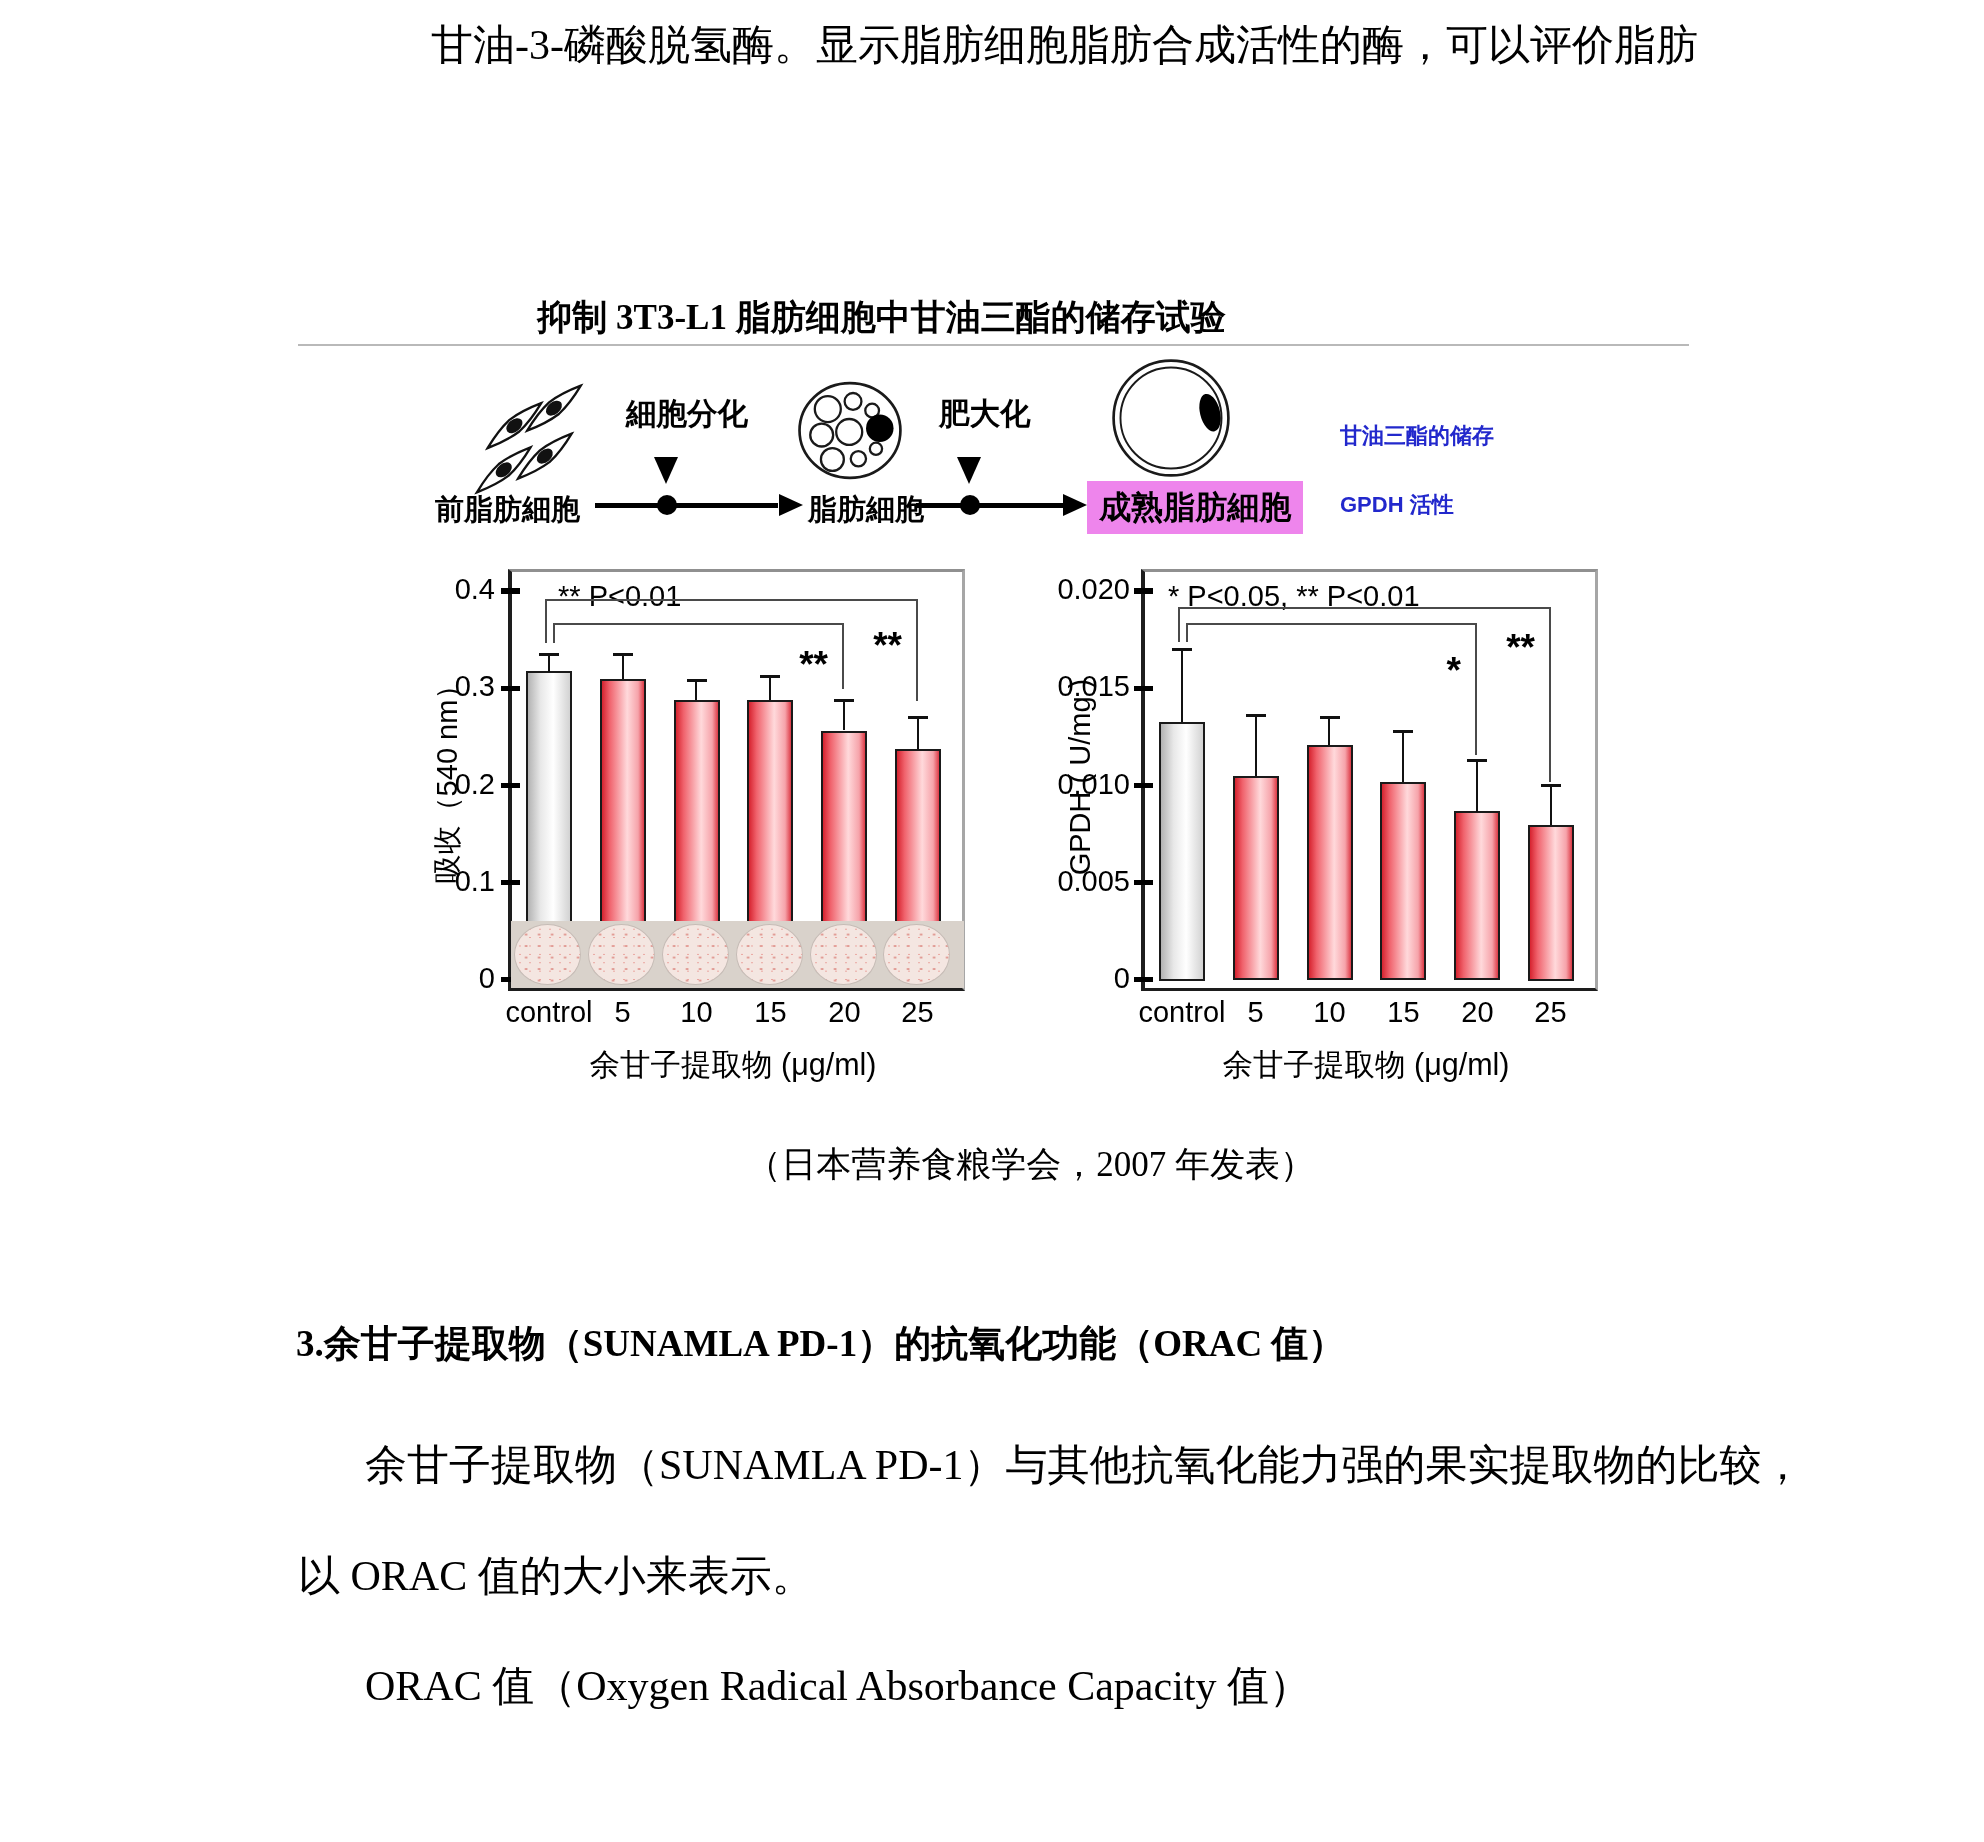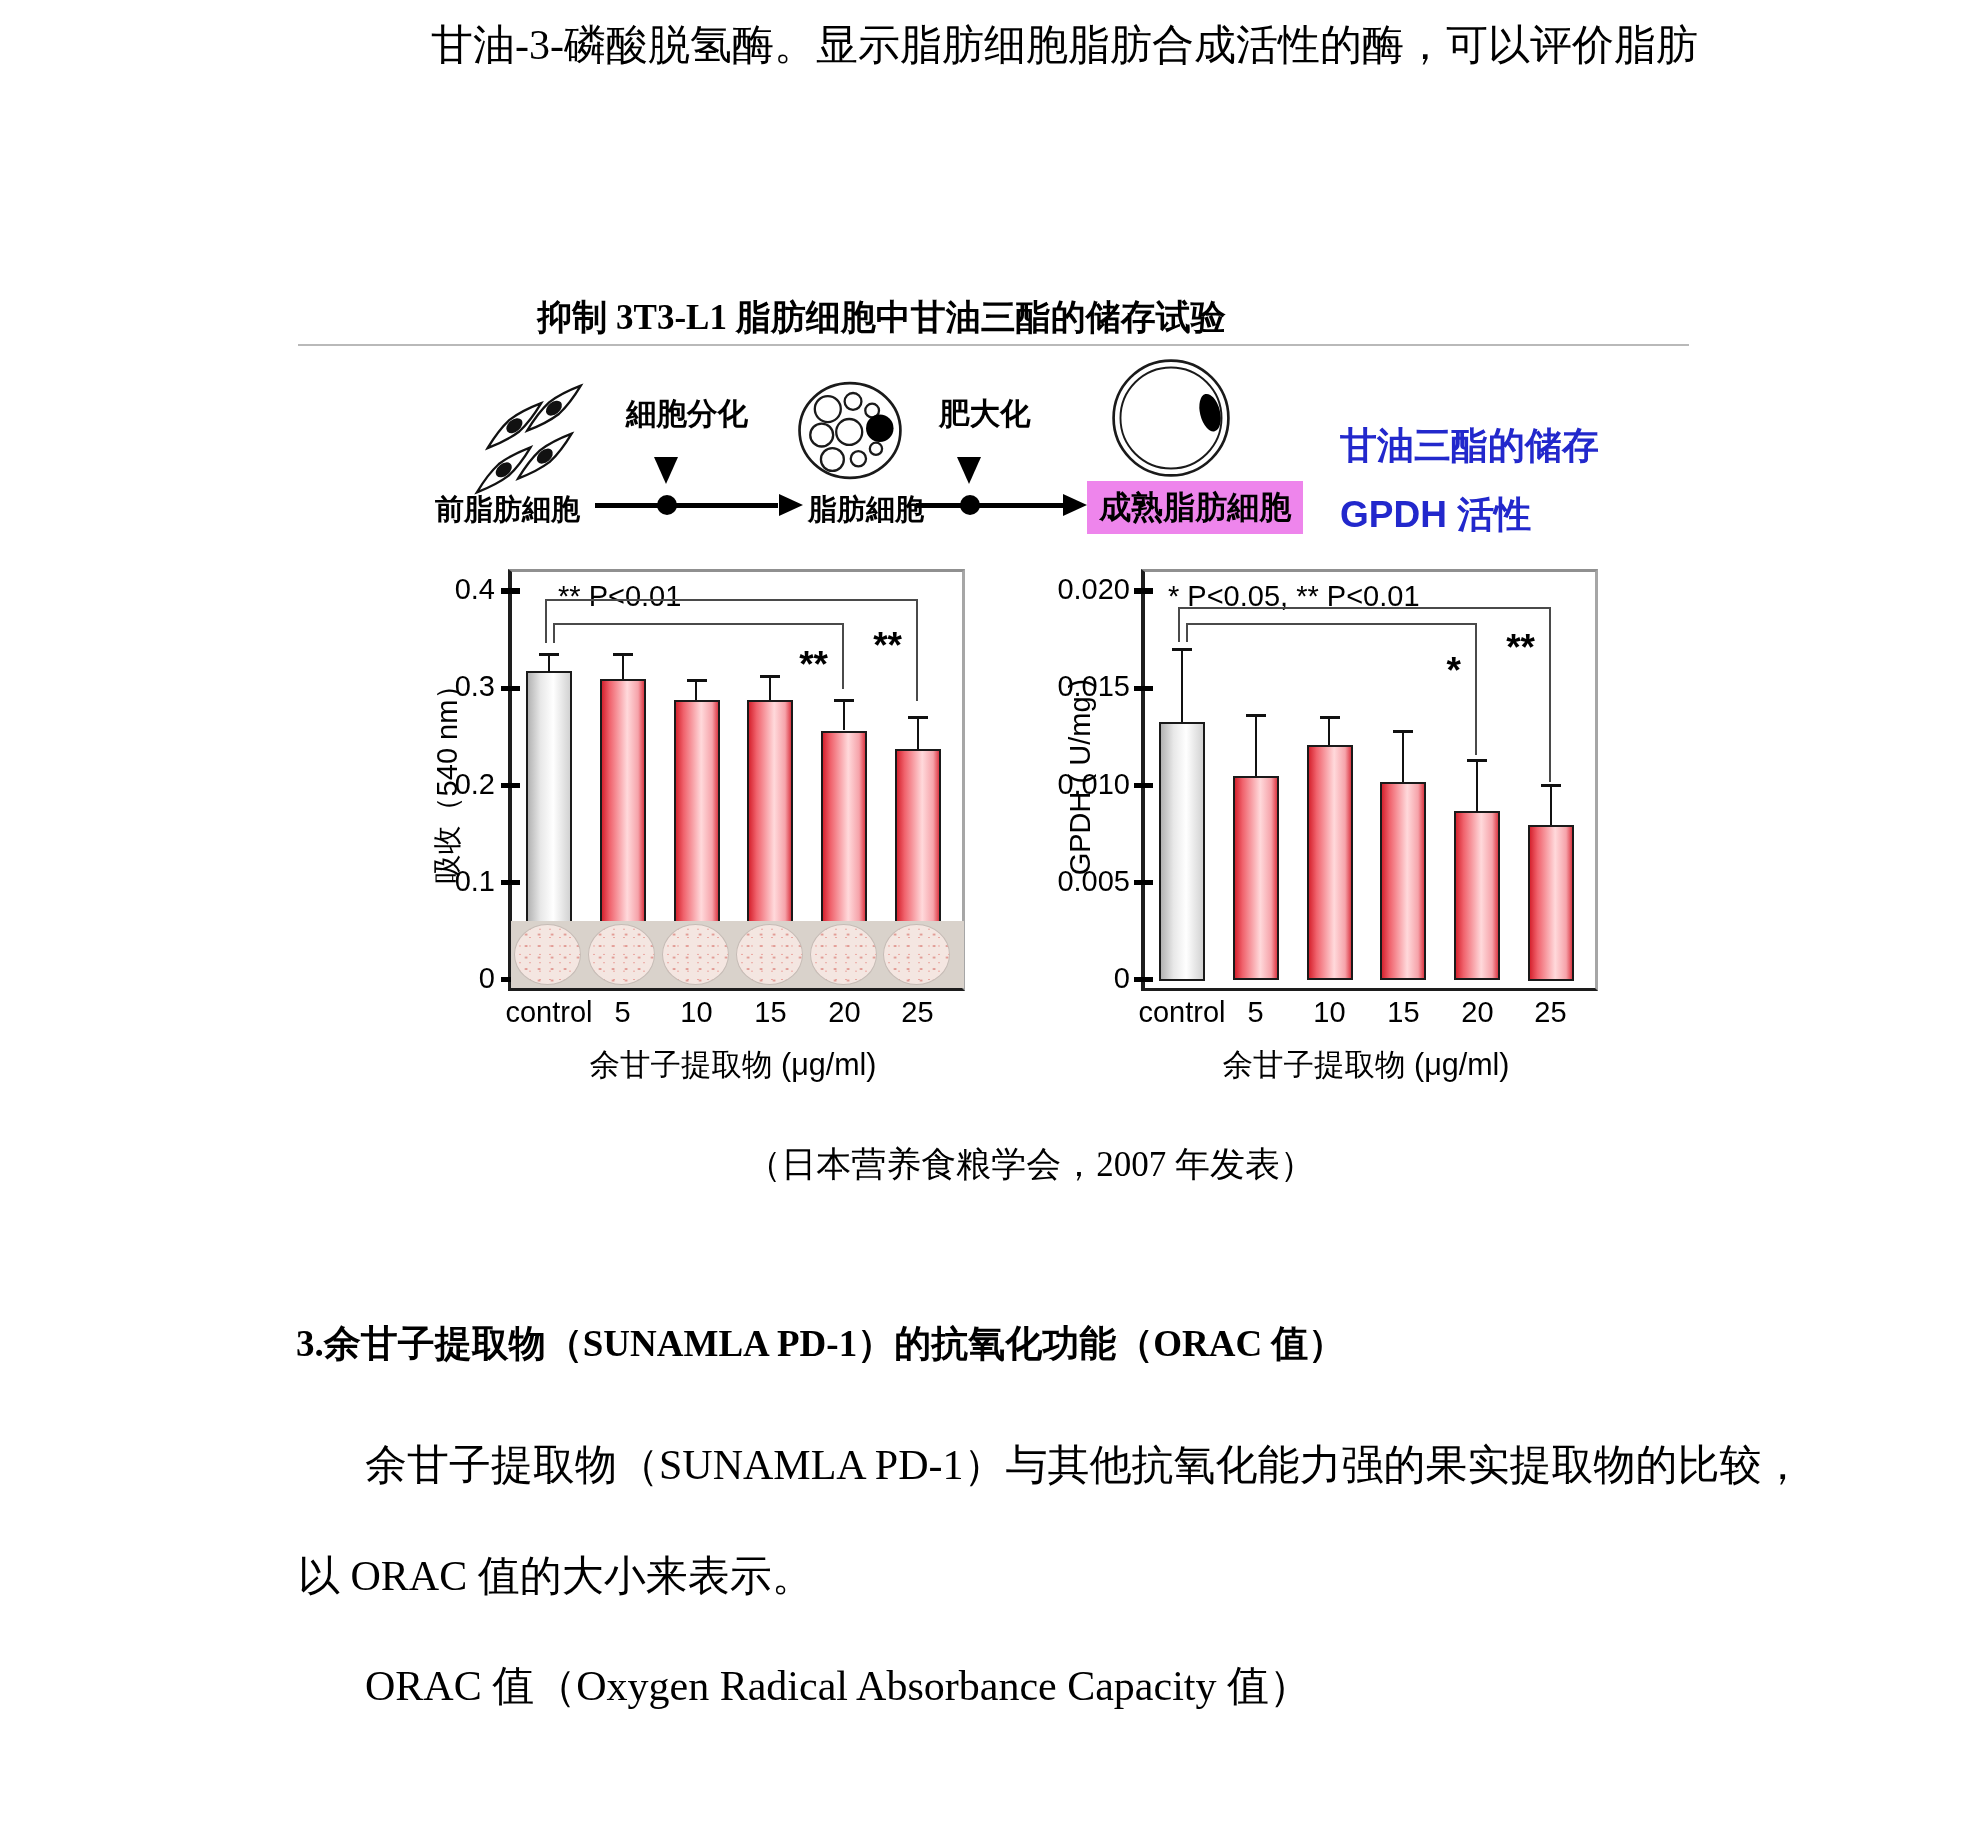"甘油三酯的储存" .blue-note { font-size: 37px -> 22px }
